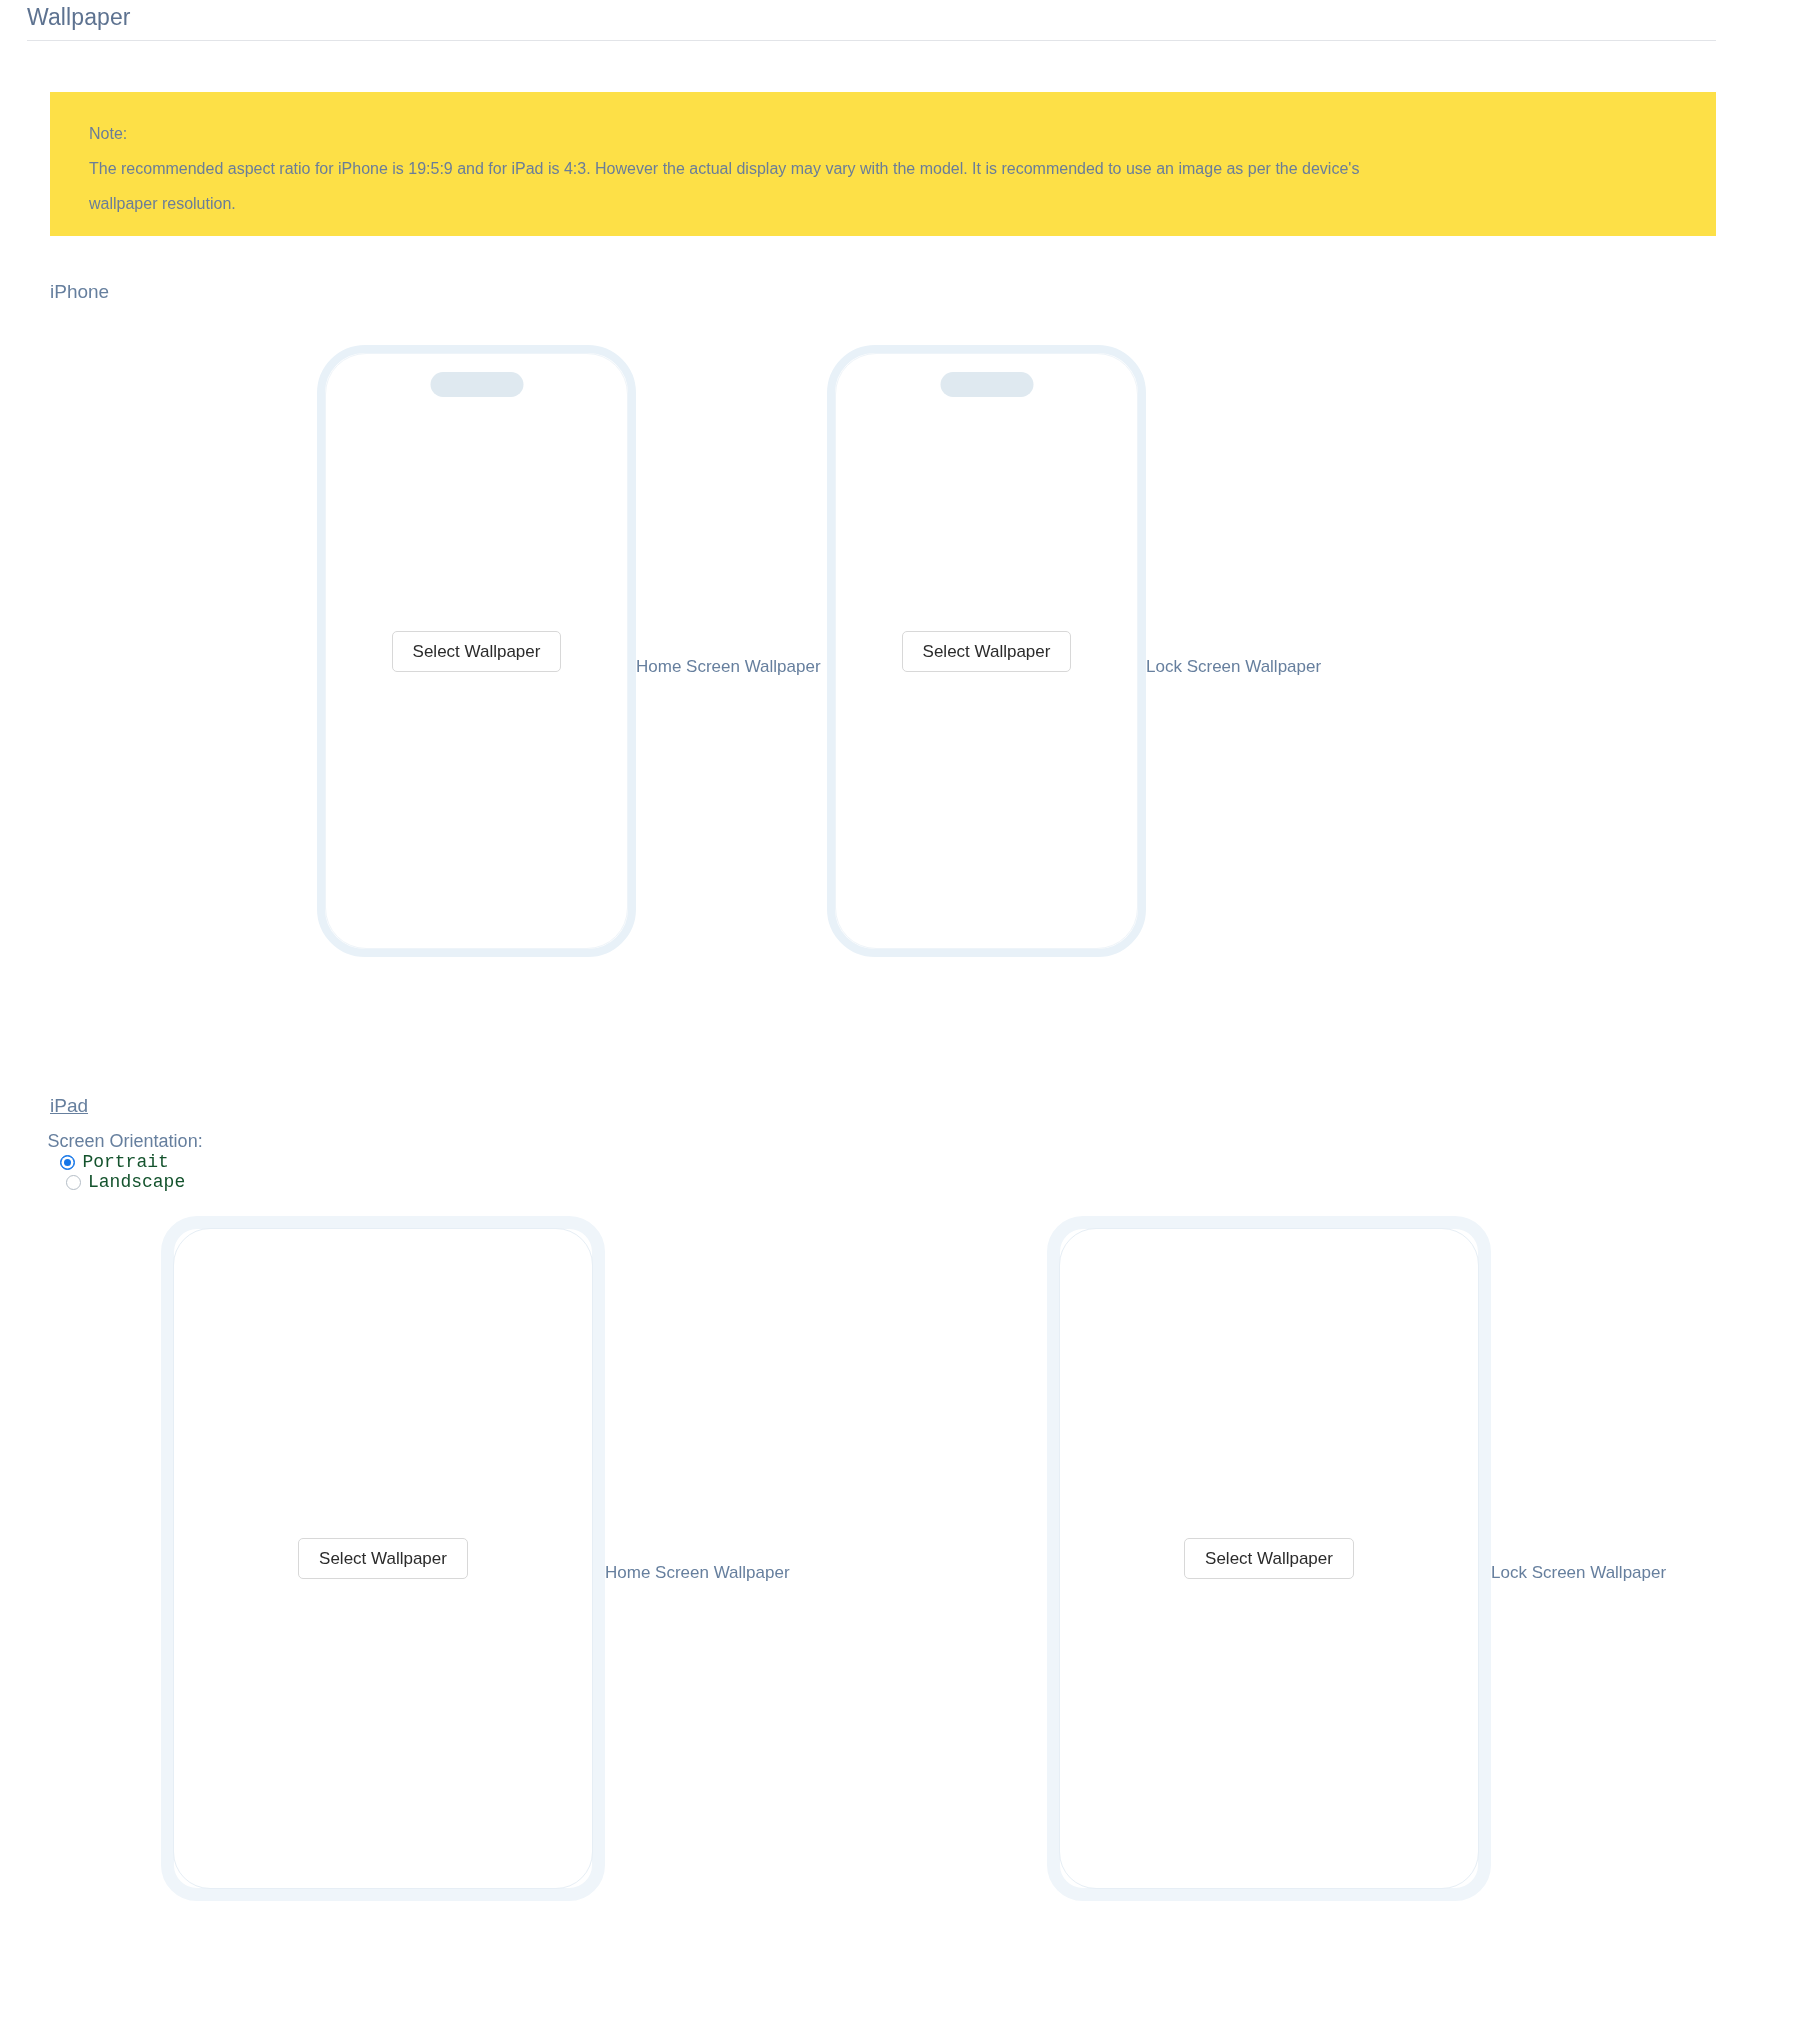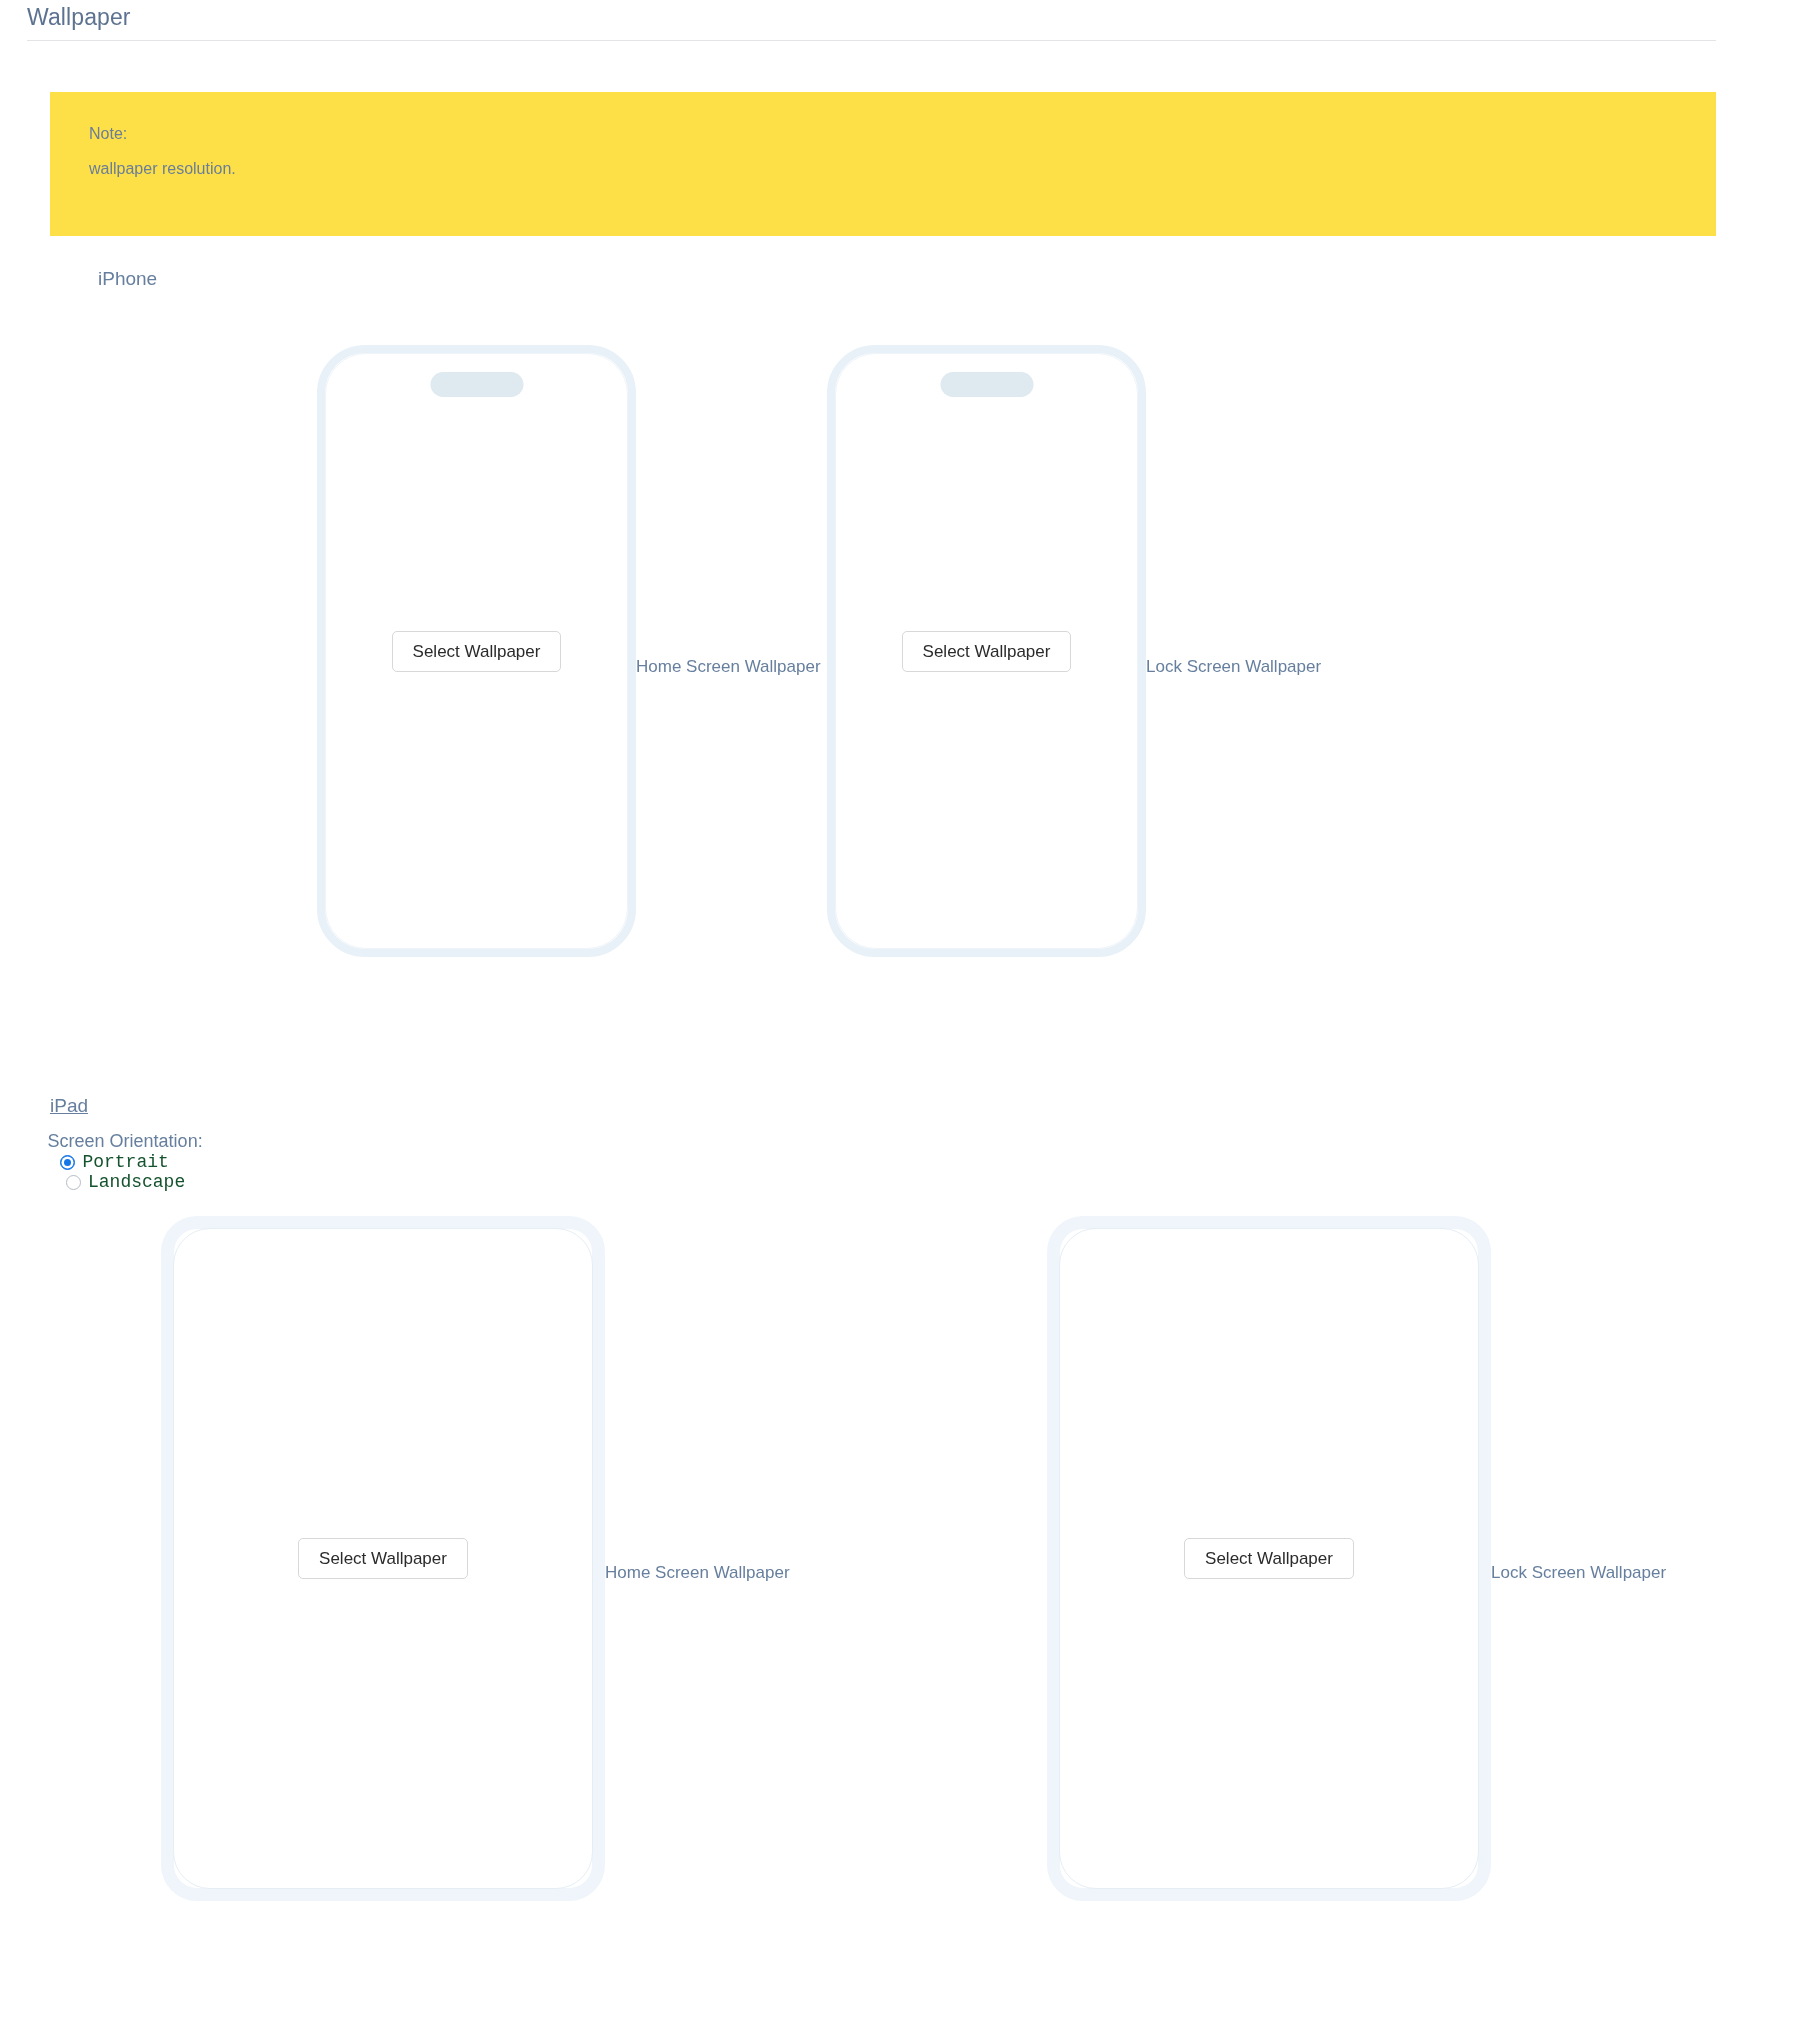"The recommended aspect ratio for" div.note-line { html: none -> <div>The recommended aspect ratio for iPhone is 19:5:9 and for iPad is 4:3. However the actual display may vary with the model. It is recommended to use an image as per the device's</div> }
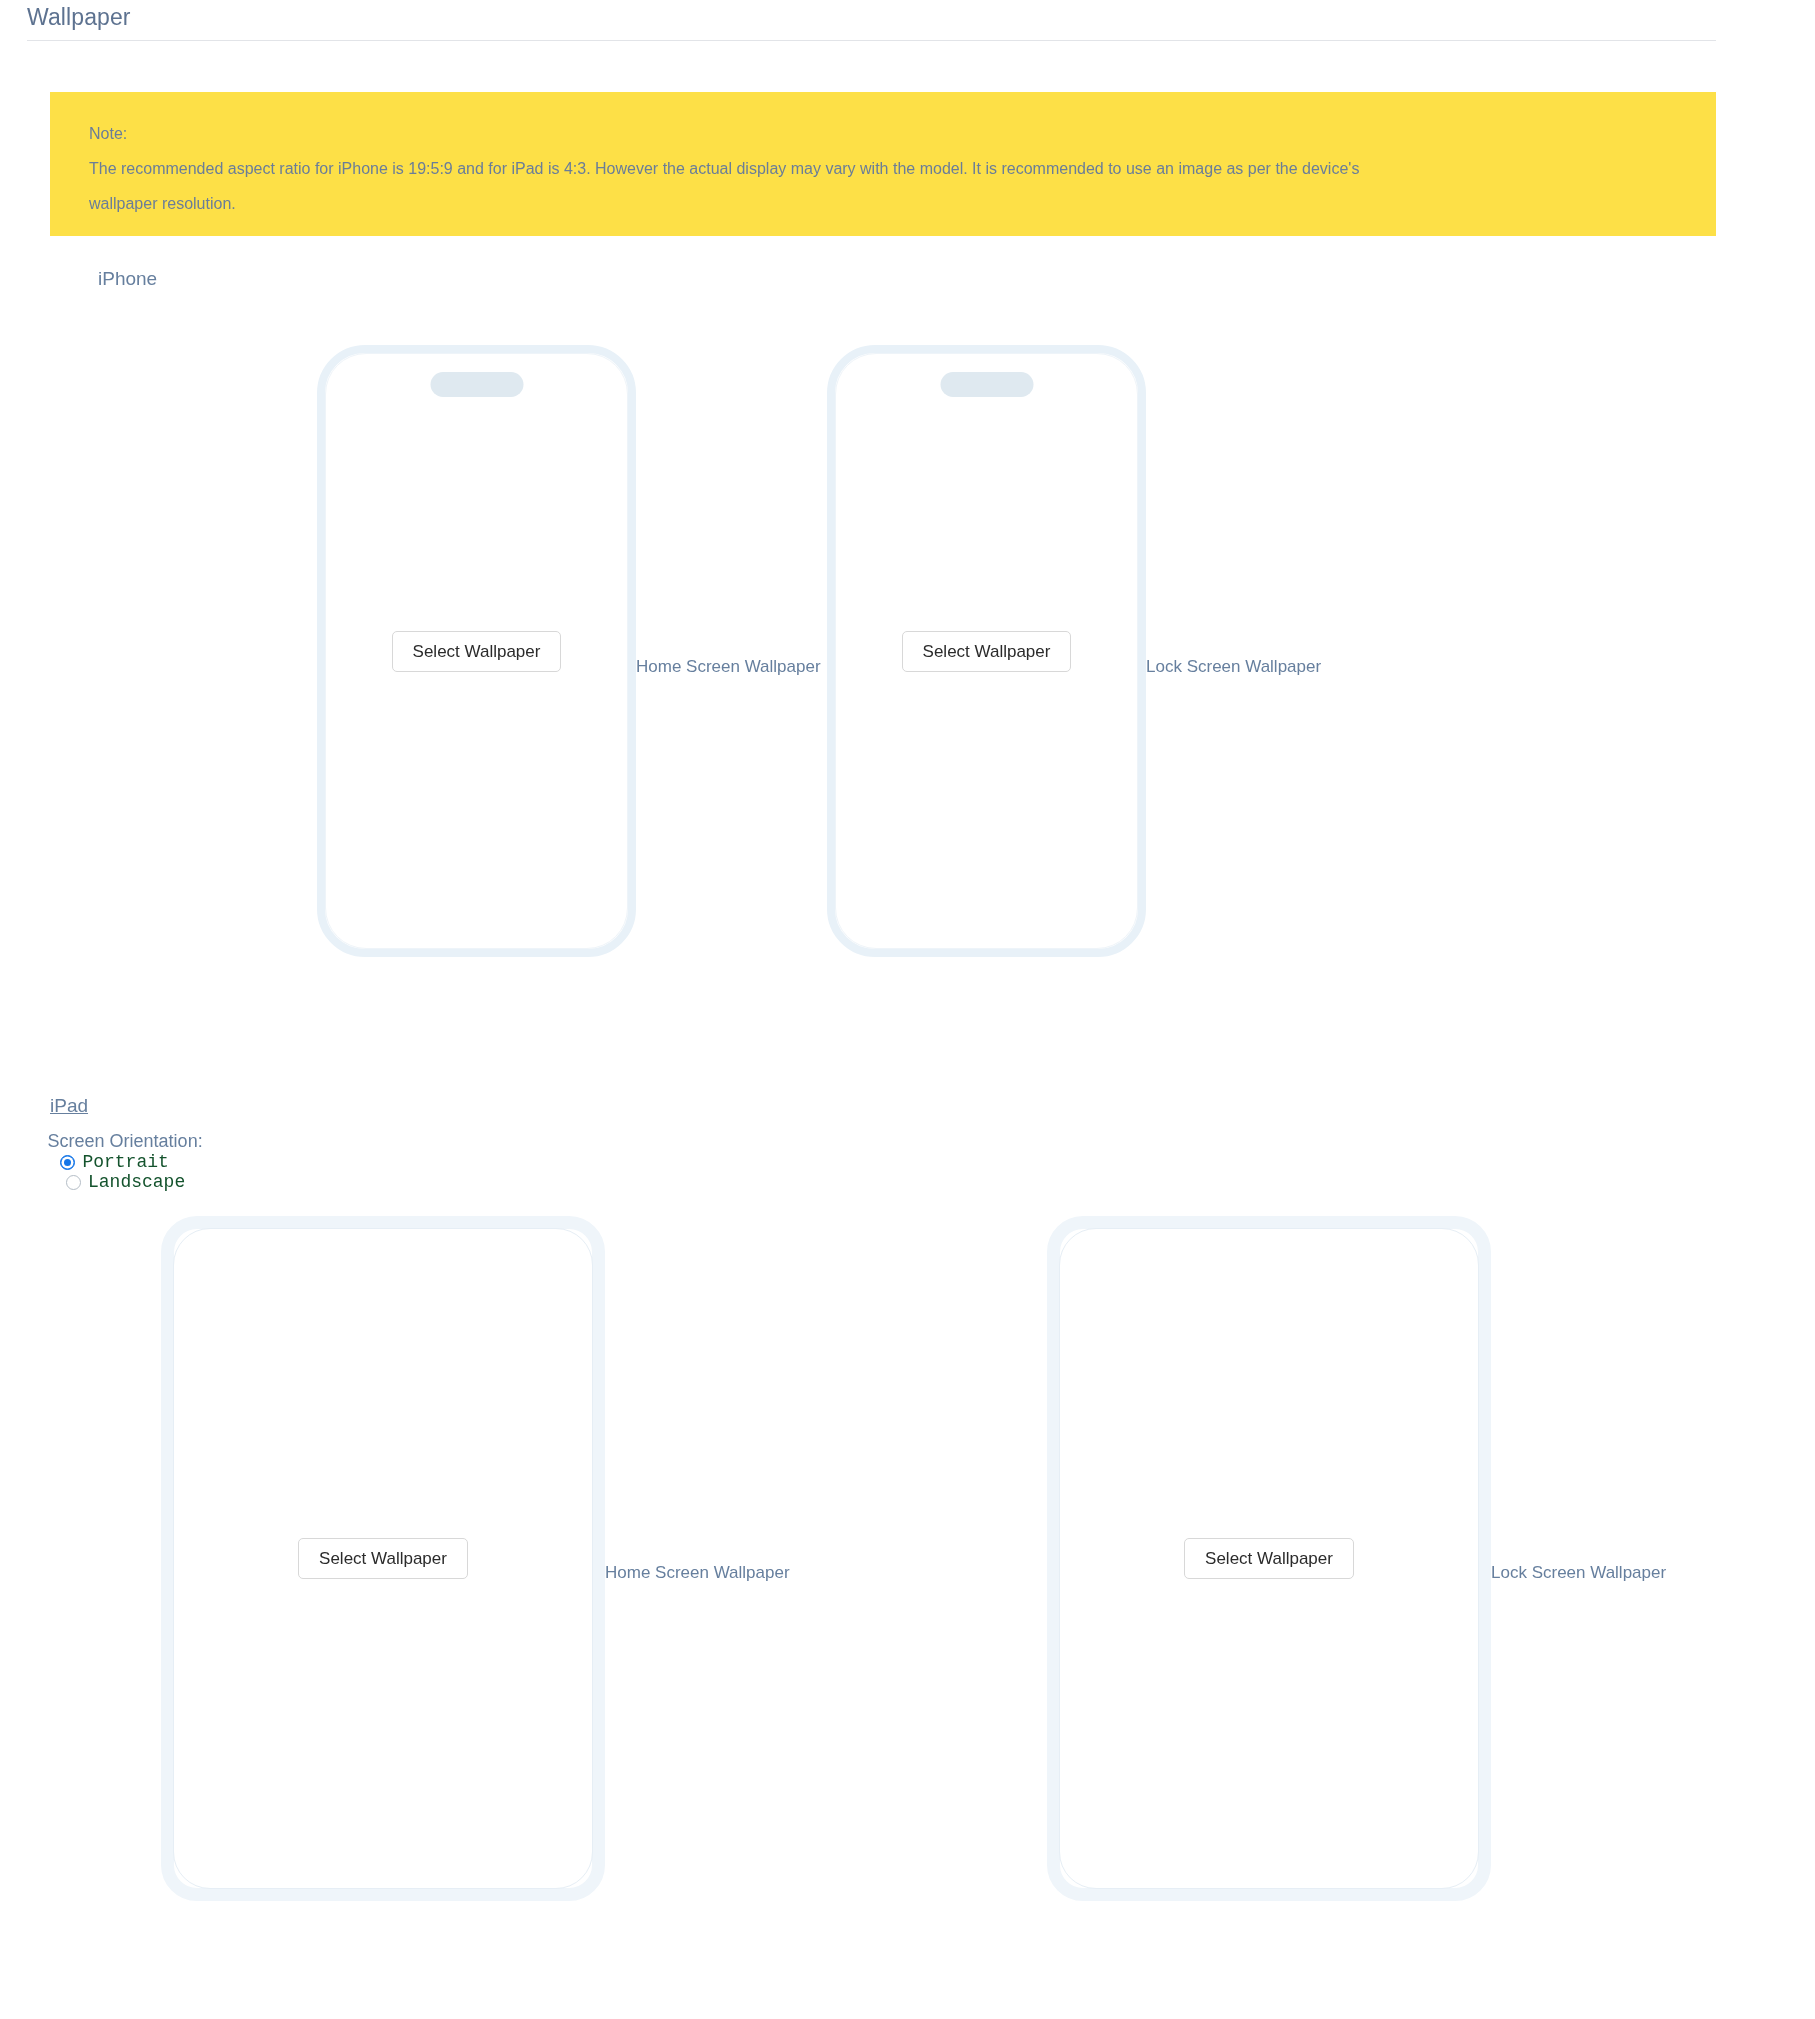"iPhone" #iphone-label { margin-left: 48px -> none; top: 268px -> 281px }
